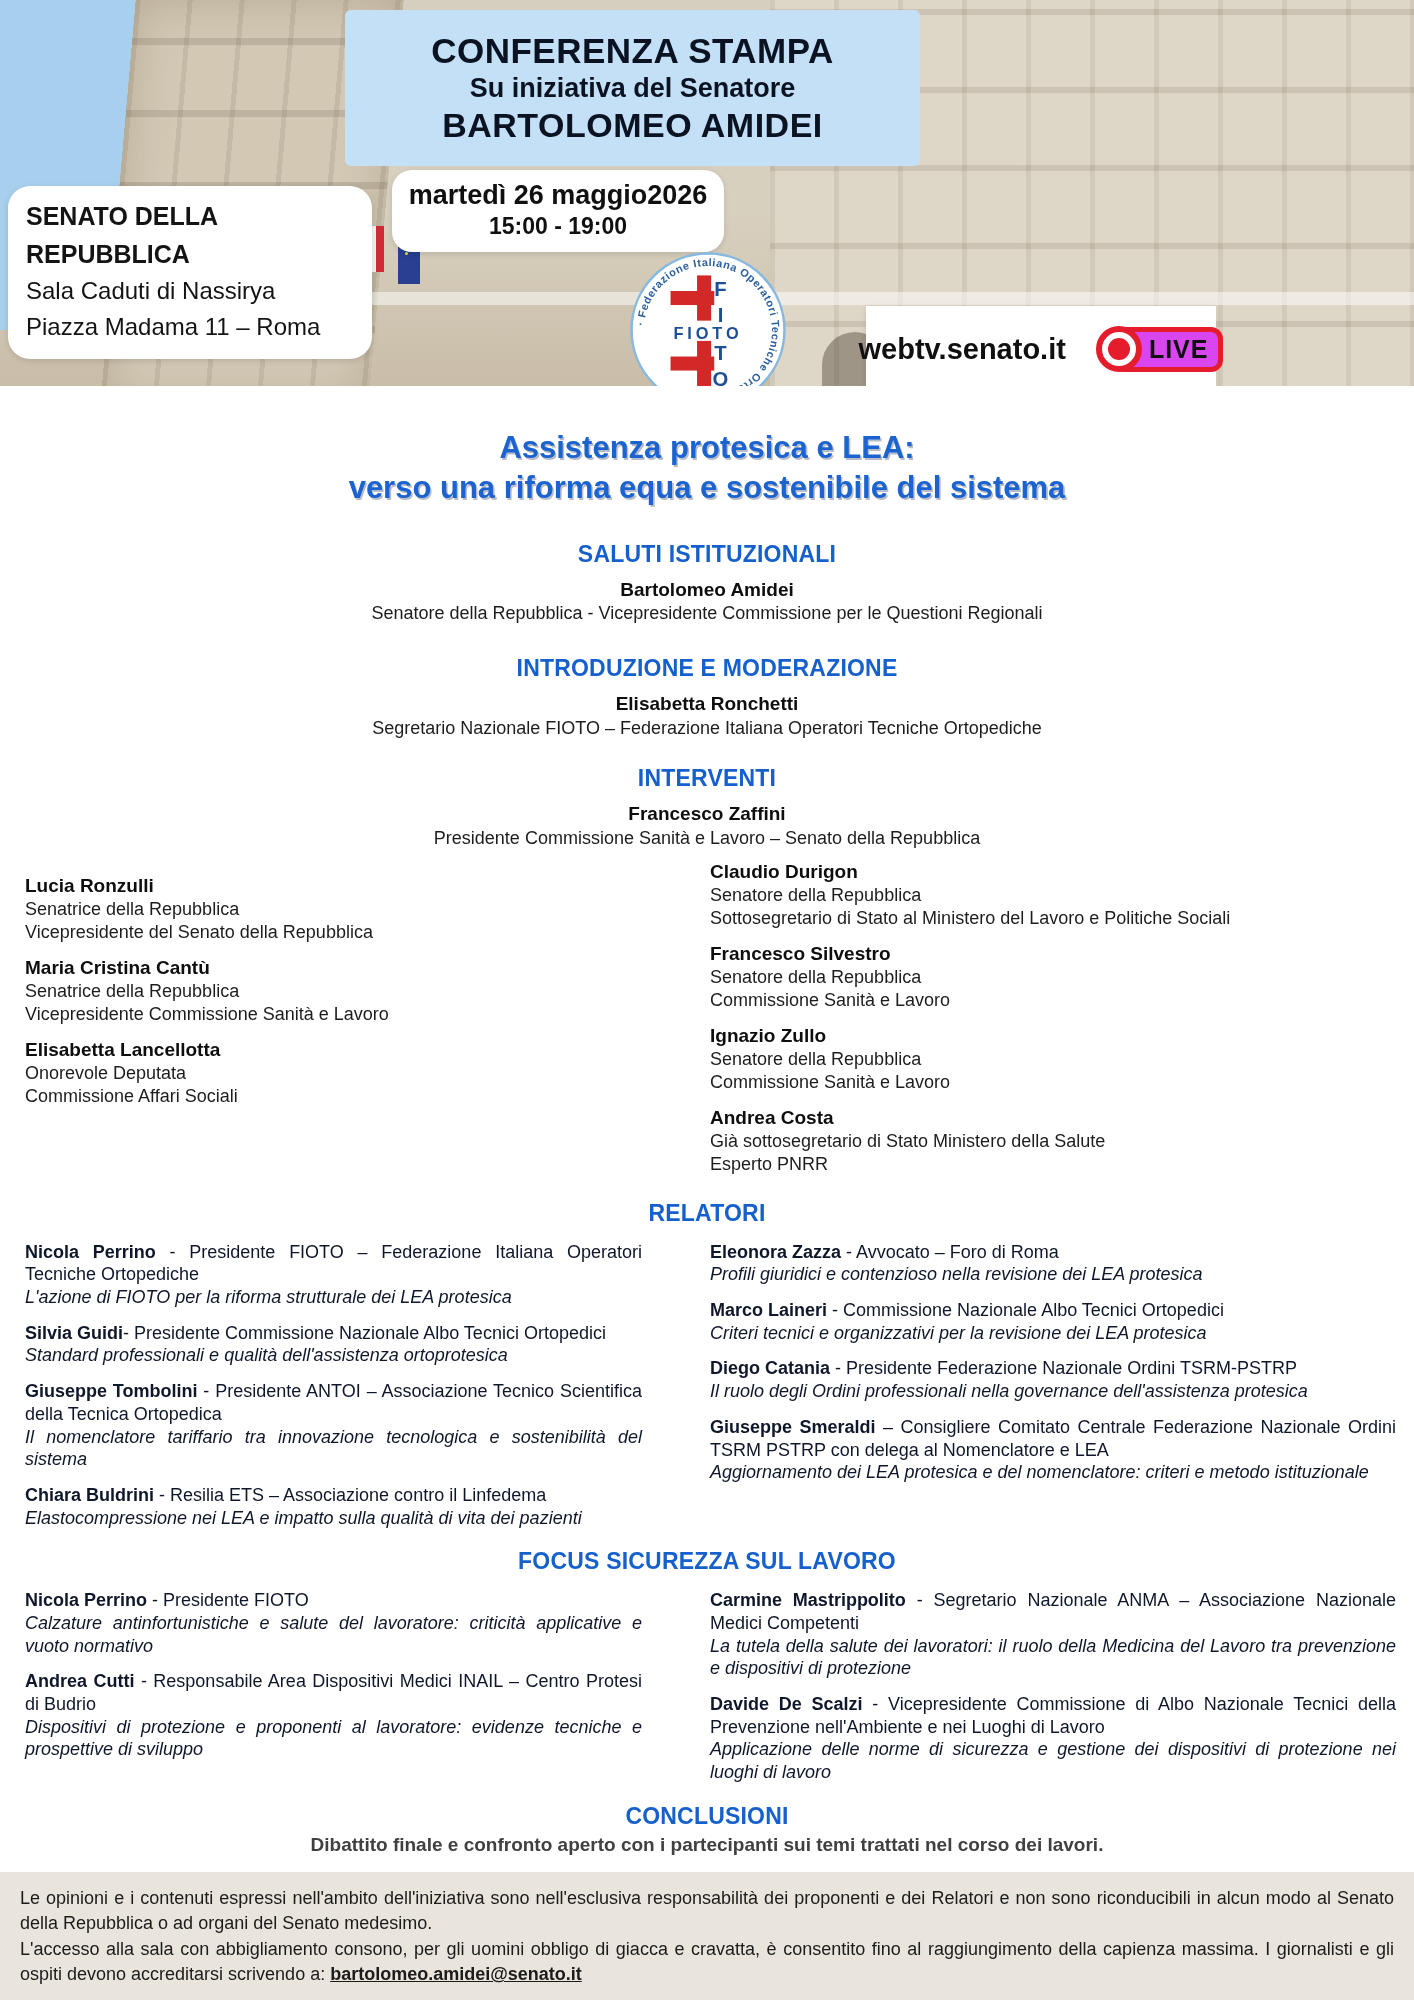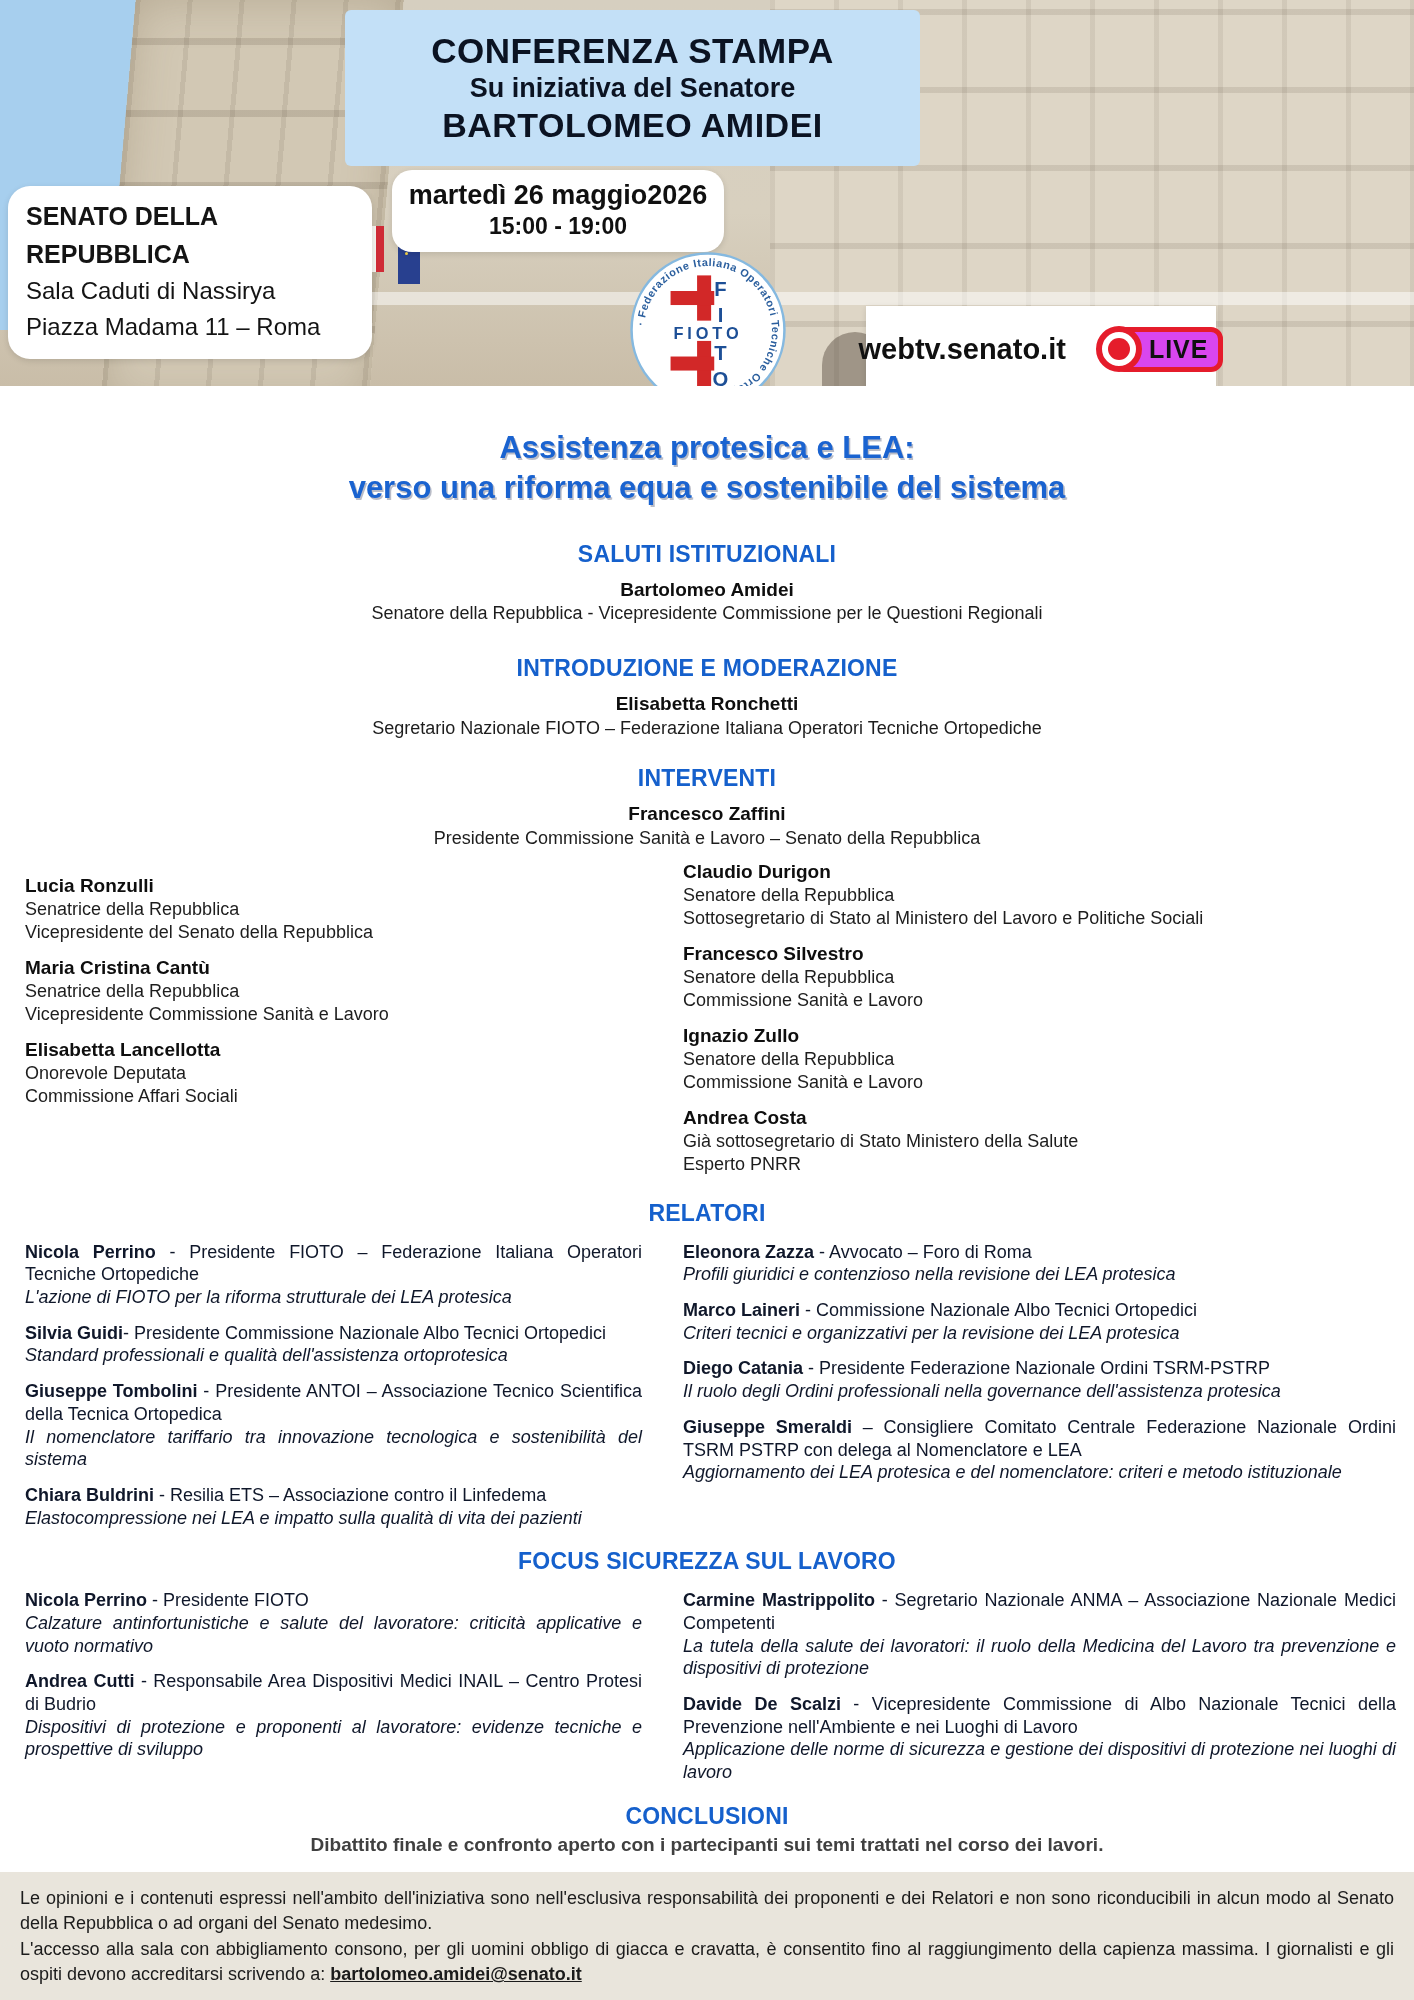"Lucia Ronzulli" .cols { column-gap: 41px -> 68px }
